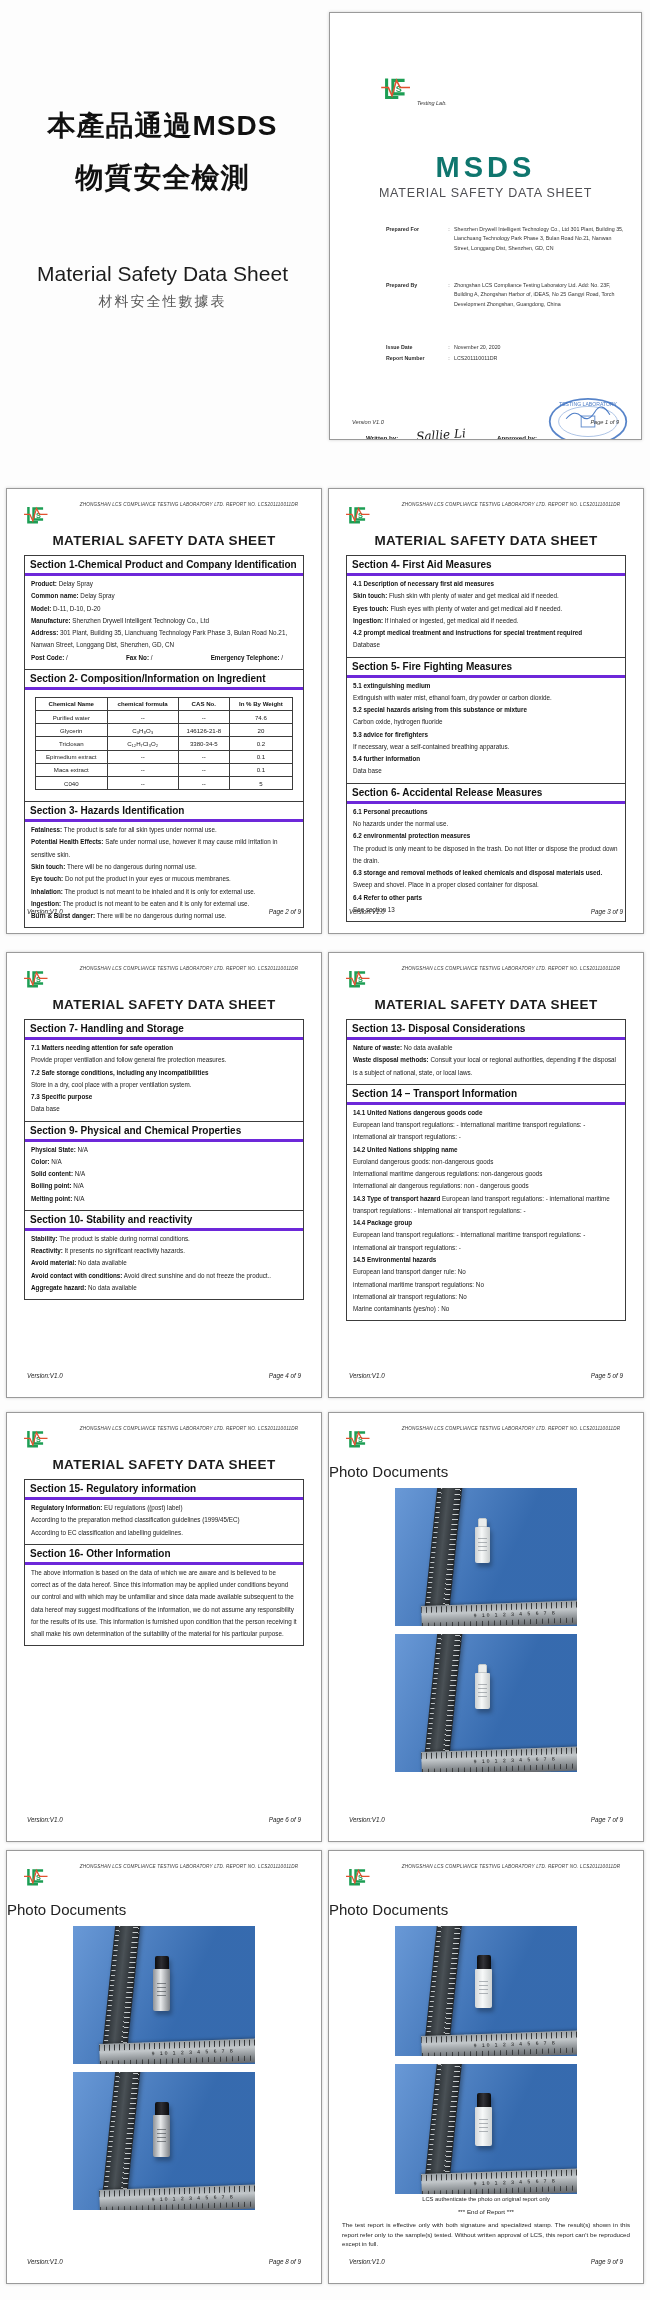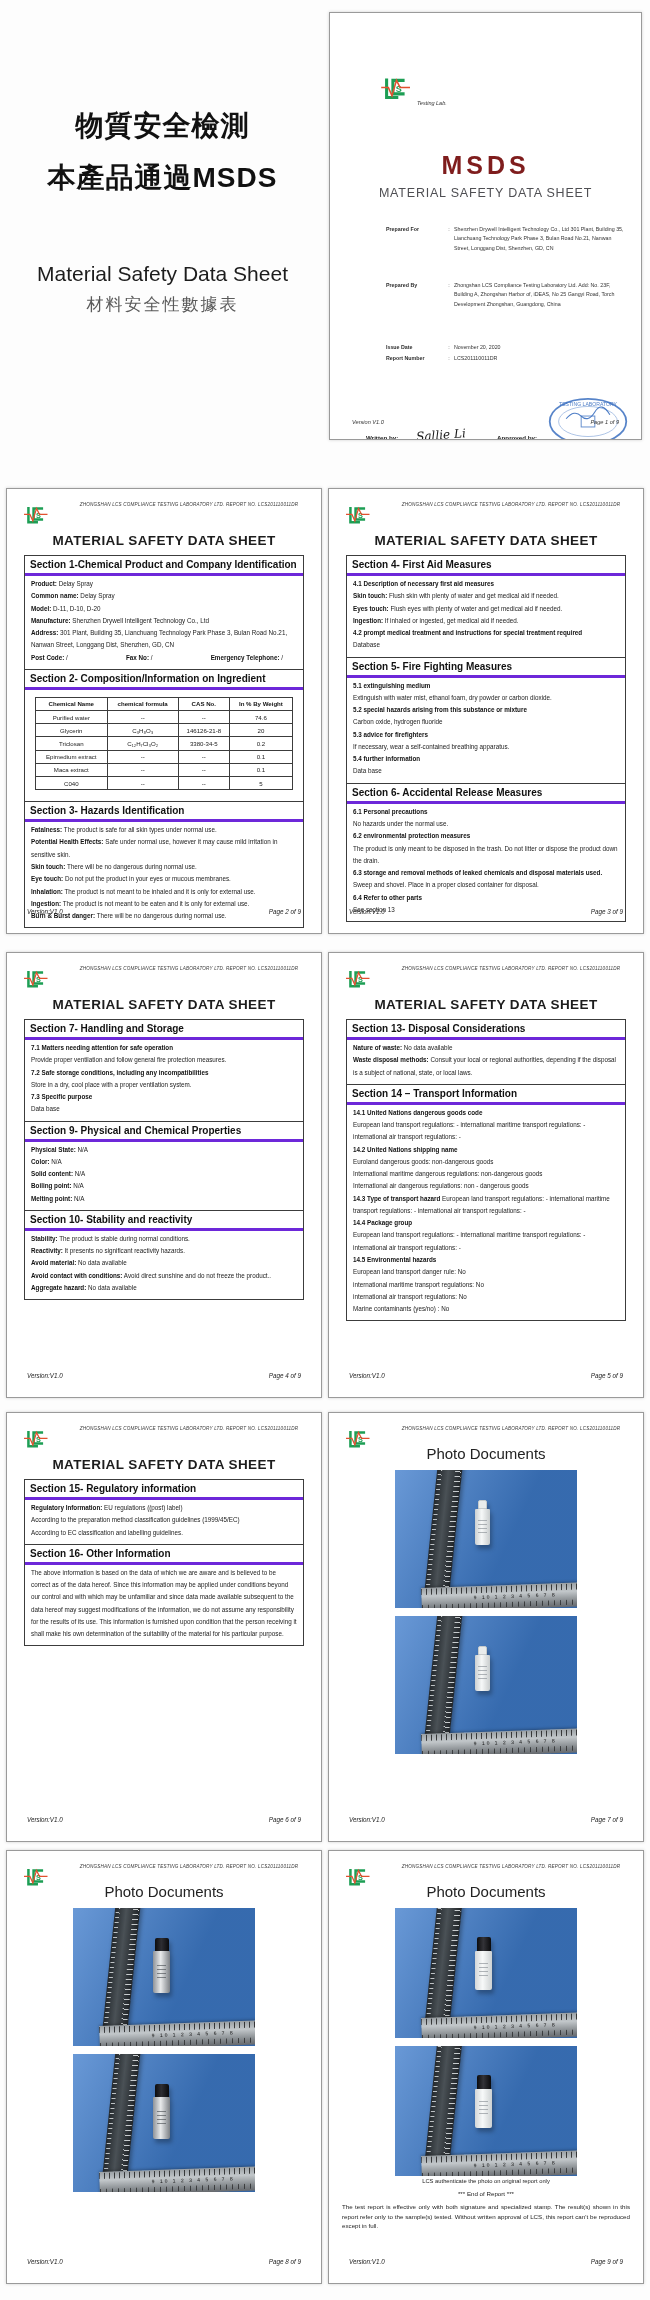"物質安全檢測" div { order: before "本產品通過MSDS" -> after "本產品通過MSDS" }
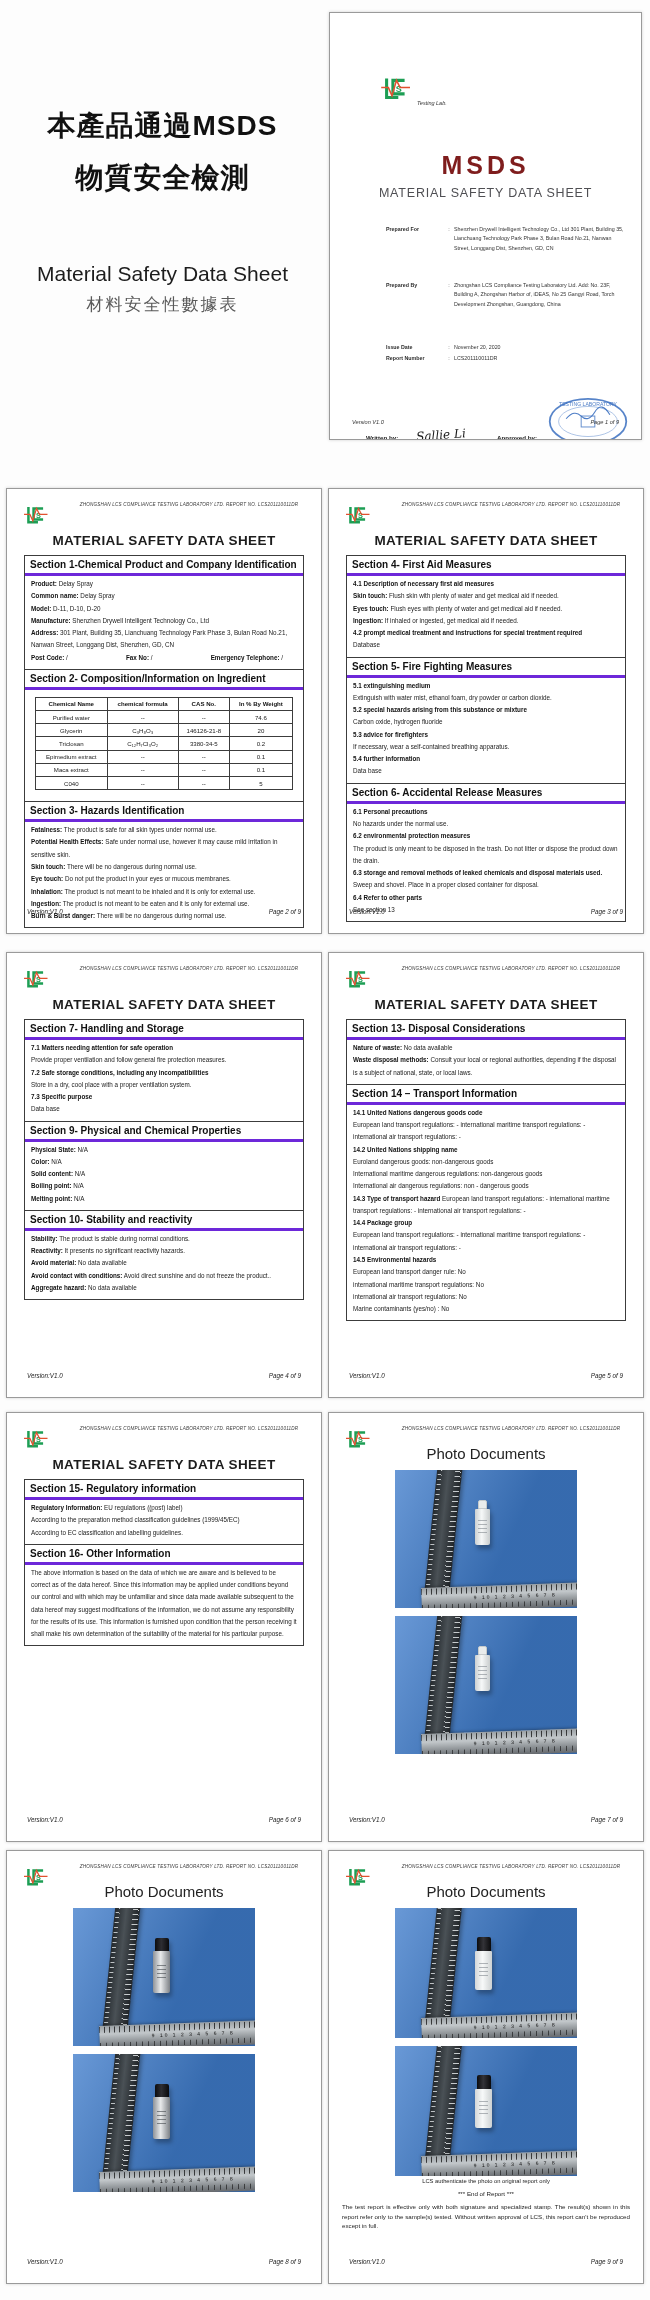"MSDS" .cover-title { color: #7f1d1d -> #0f766e; font-size: 25px -> 29px }
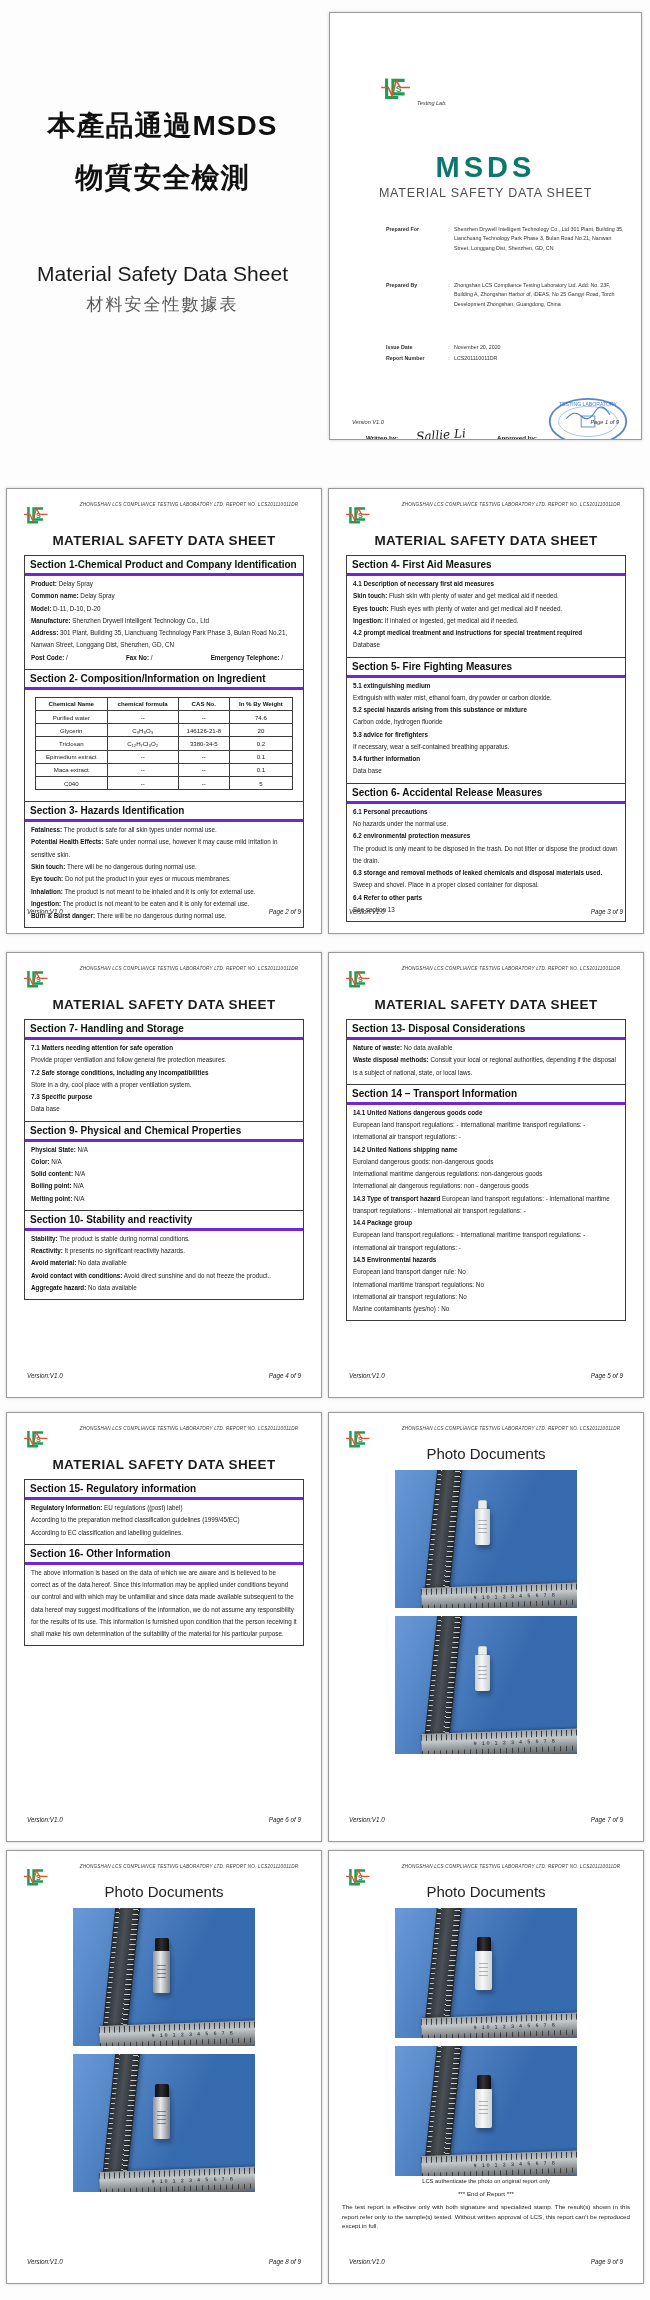"材料安全性數據表" .intro-sub-zh { font-size: 17px -> 14px }
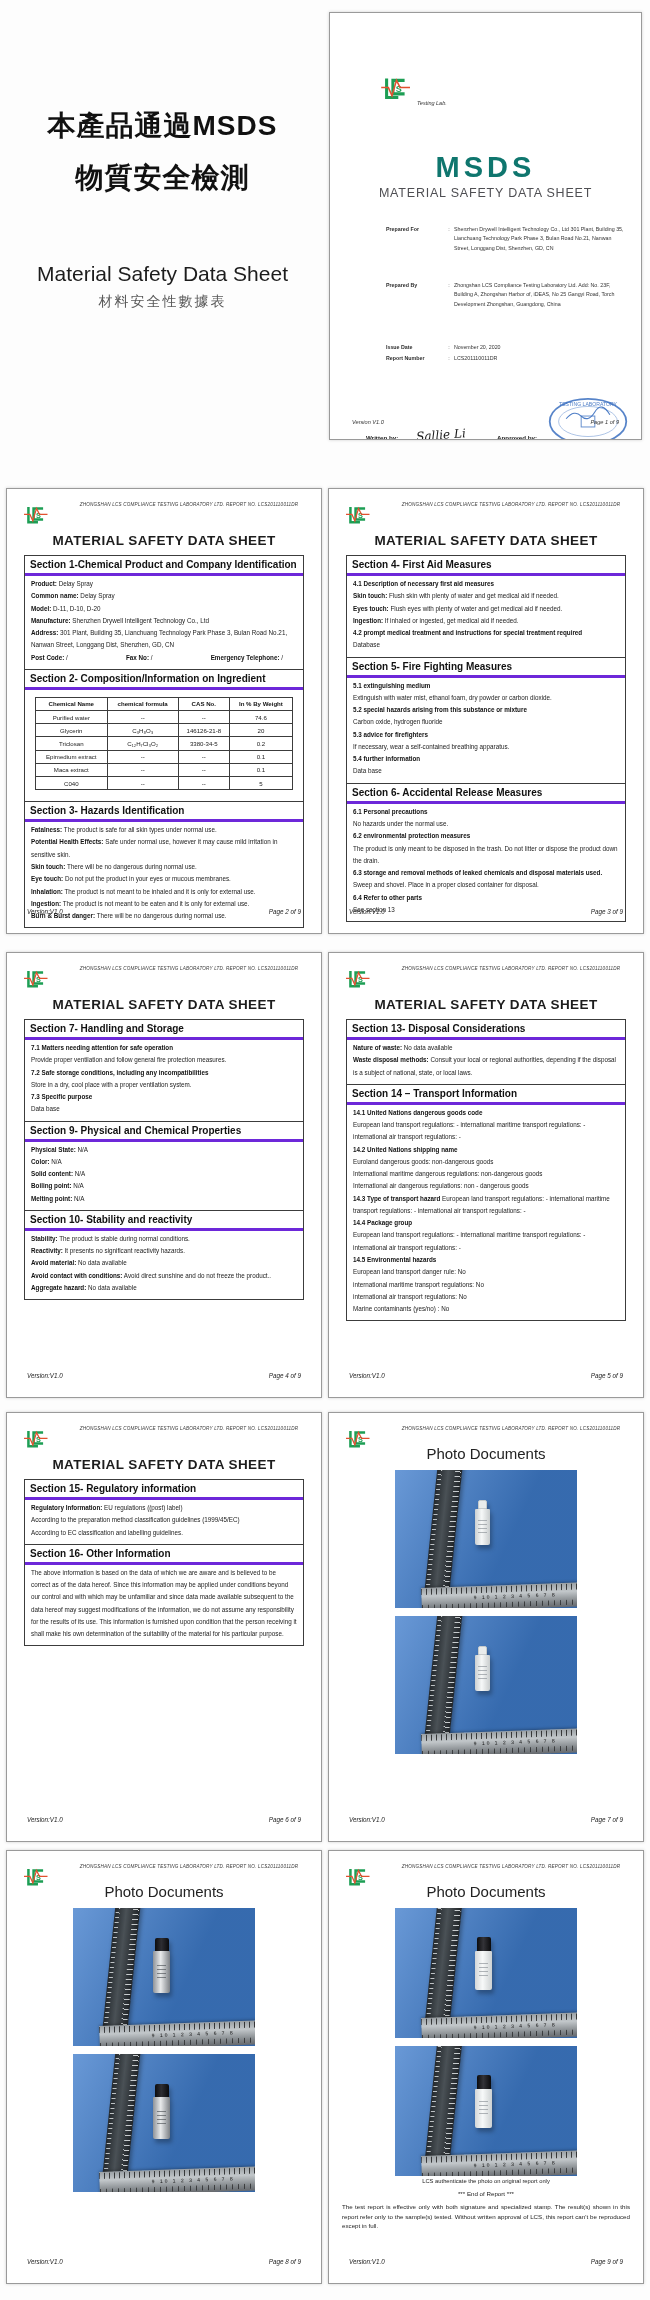"Photo Documents" .photo-title { margin-top: 14px -> 32px; text-align: center -> none }
